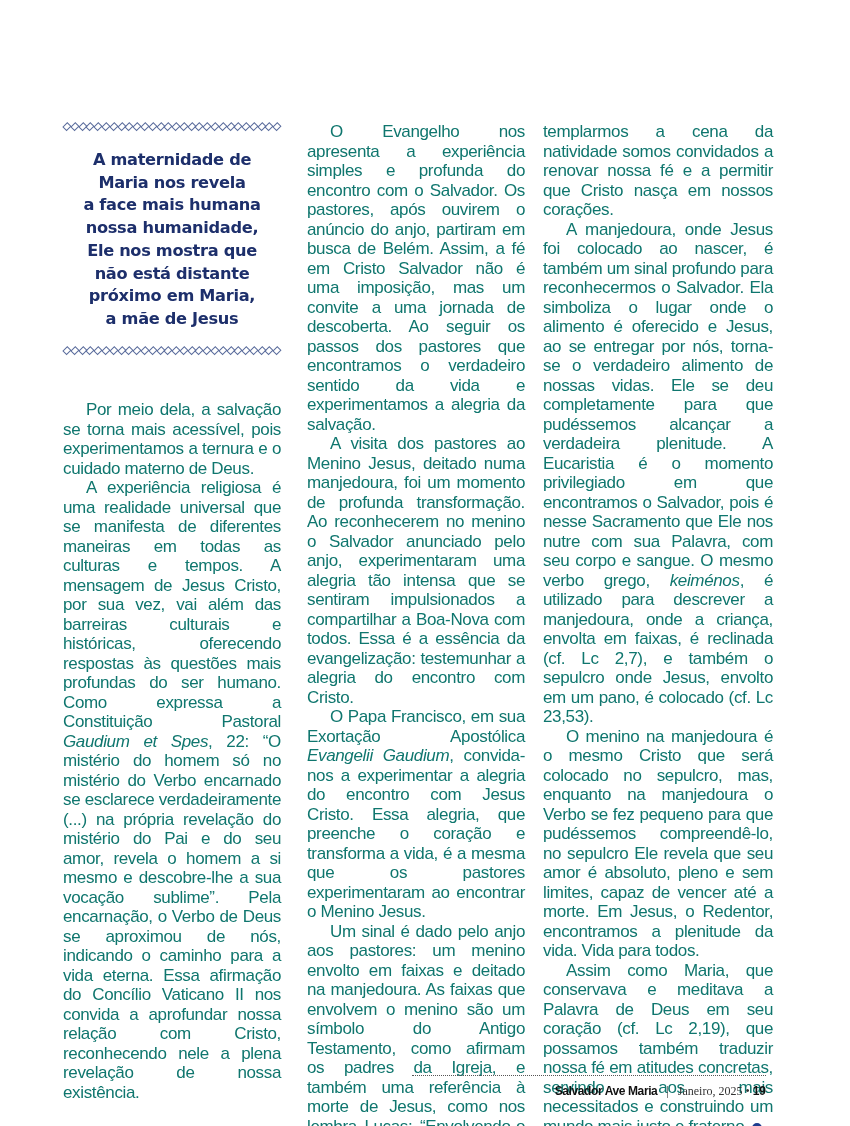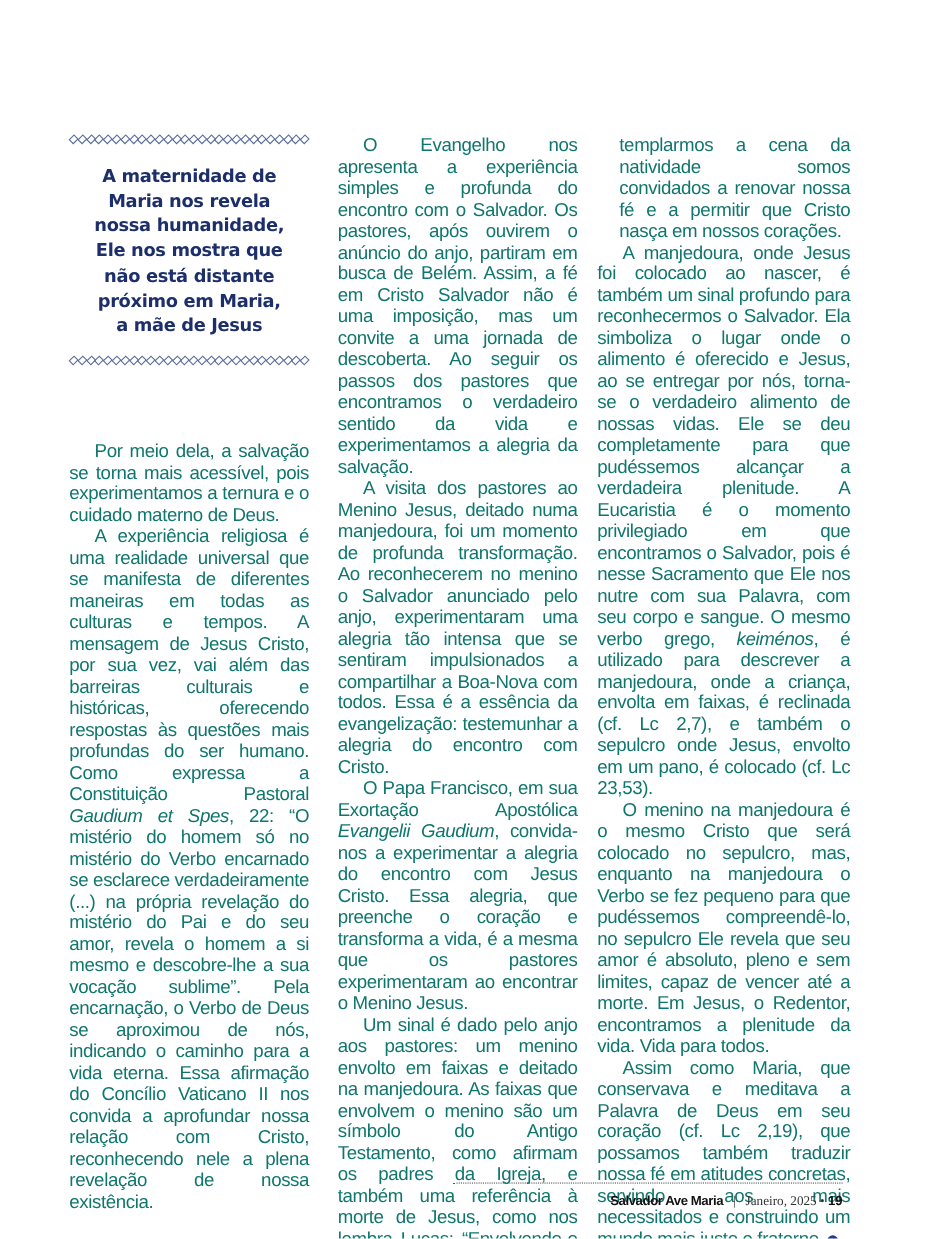"templarmos a cena da natividade" .col p.noindent { margin-left: 20px -> none }
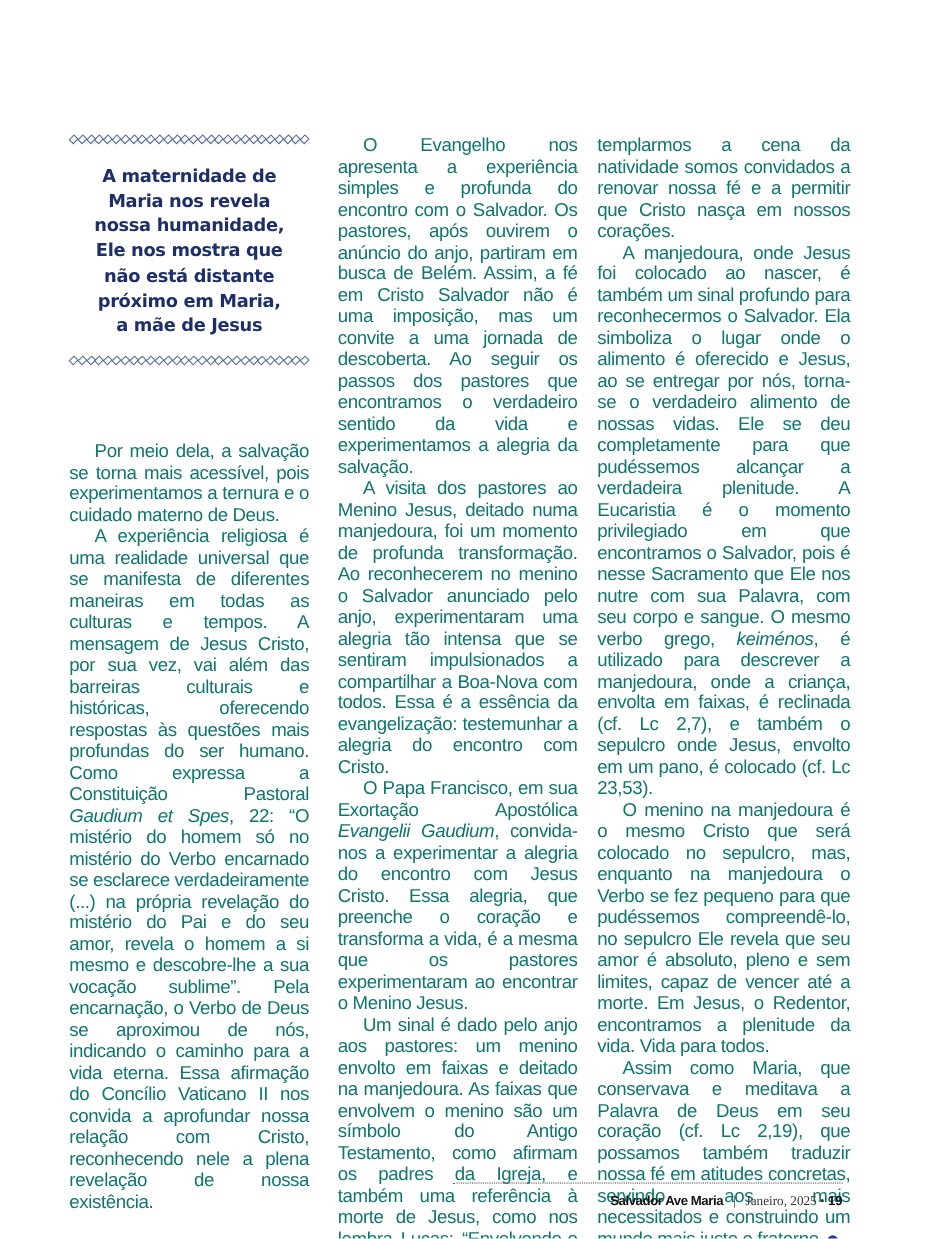"a face mais humana" div { html: none -> <div>a face mais humana</div> }
